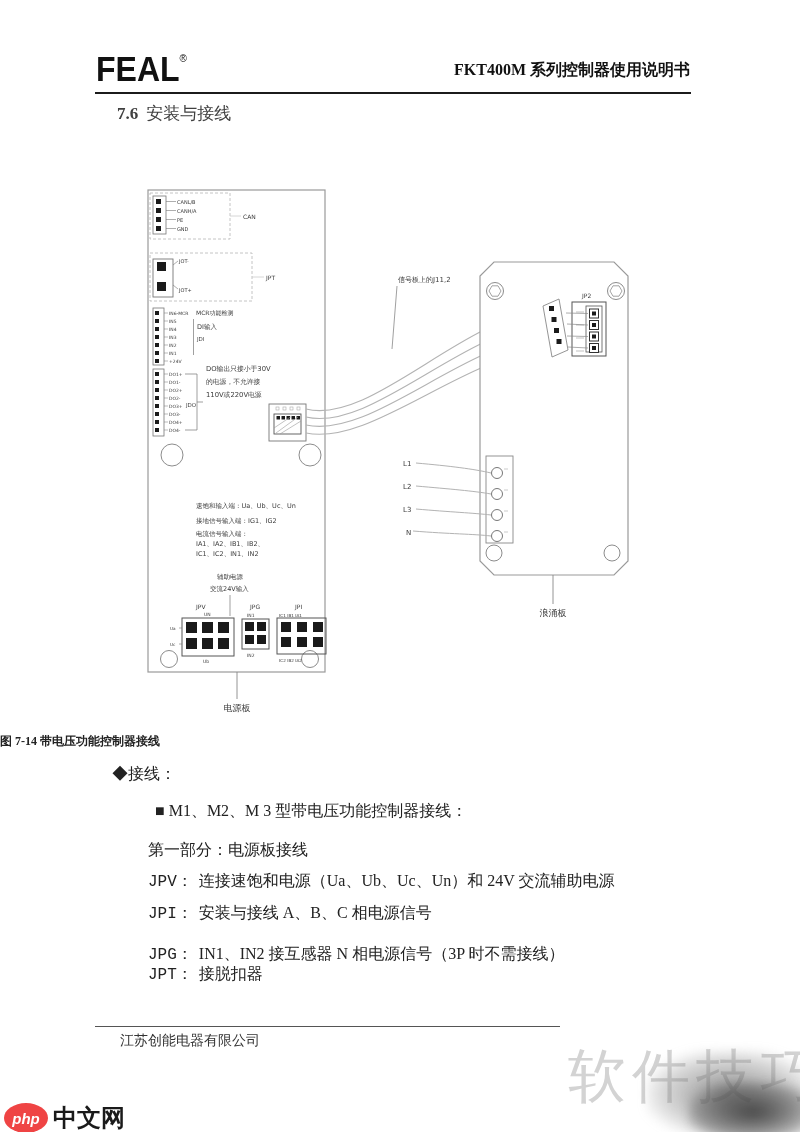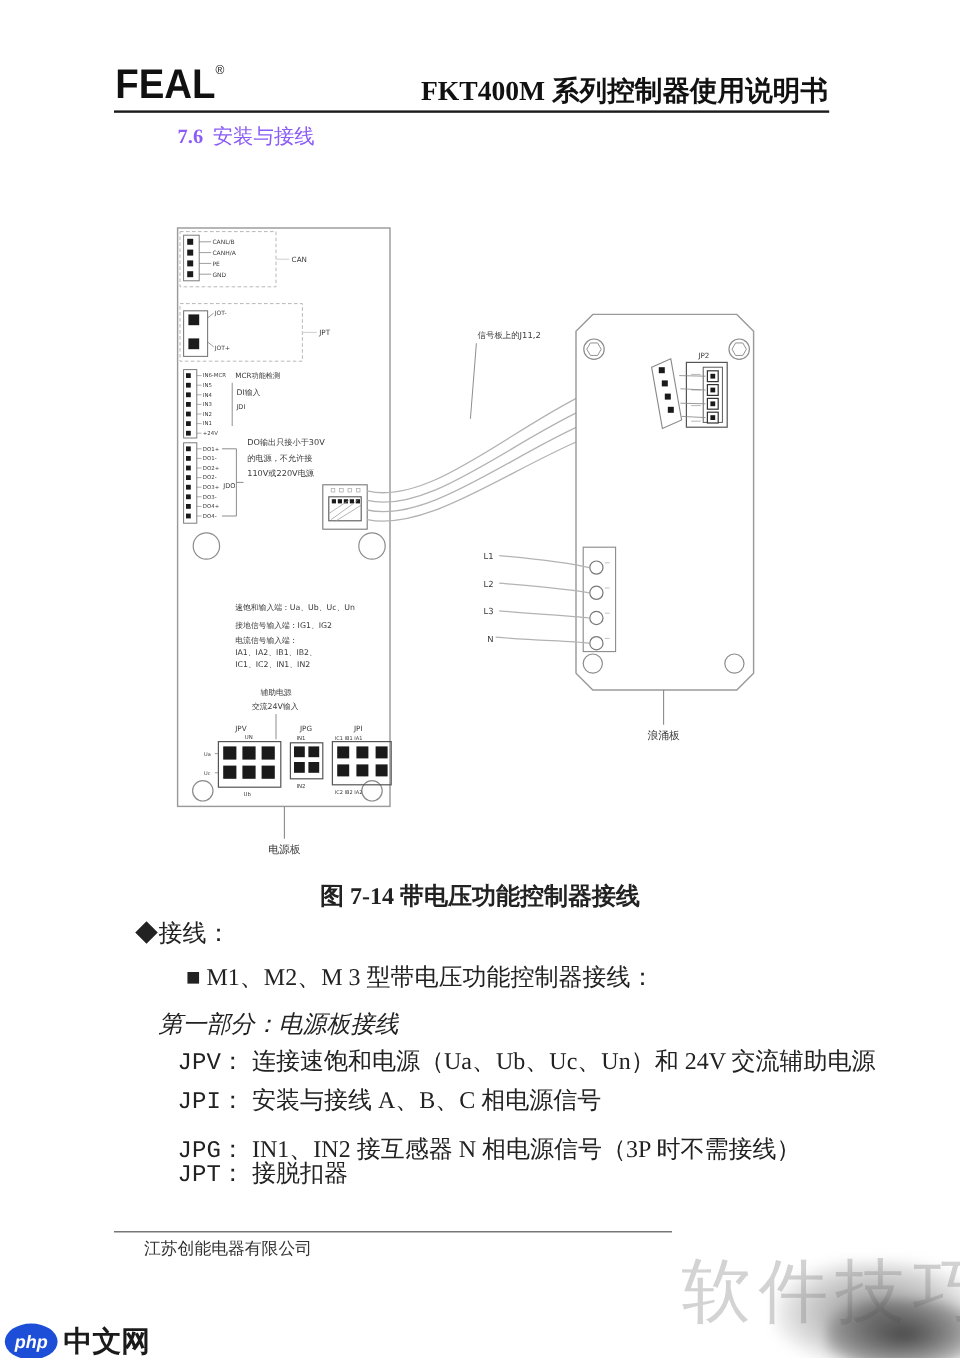"FKT400M 系列控制器使用说明书" .doc-title { font-size: 23px -> 16px }
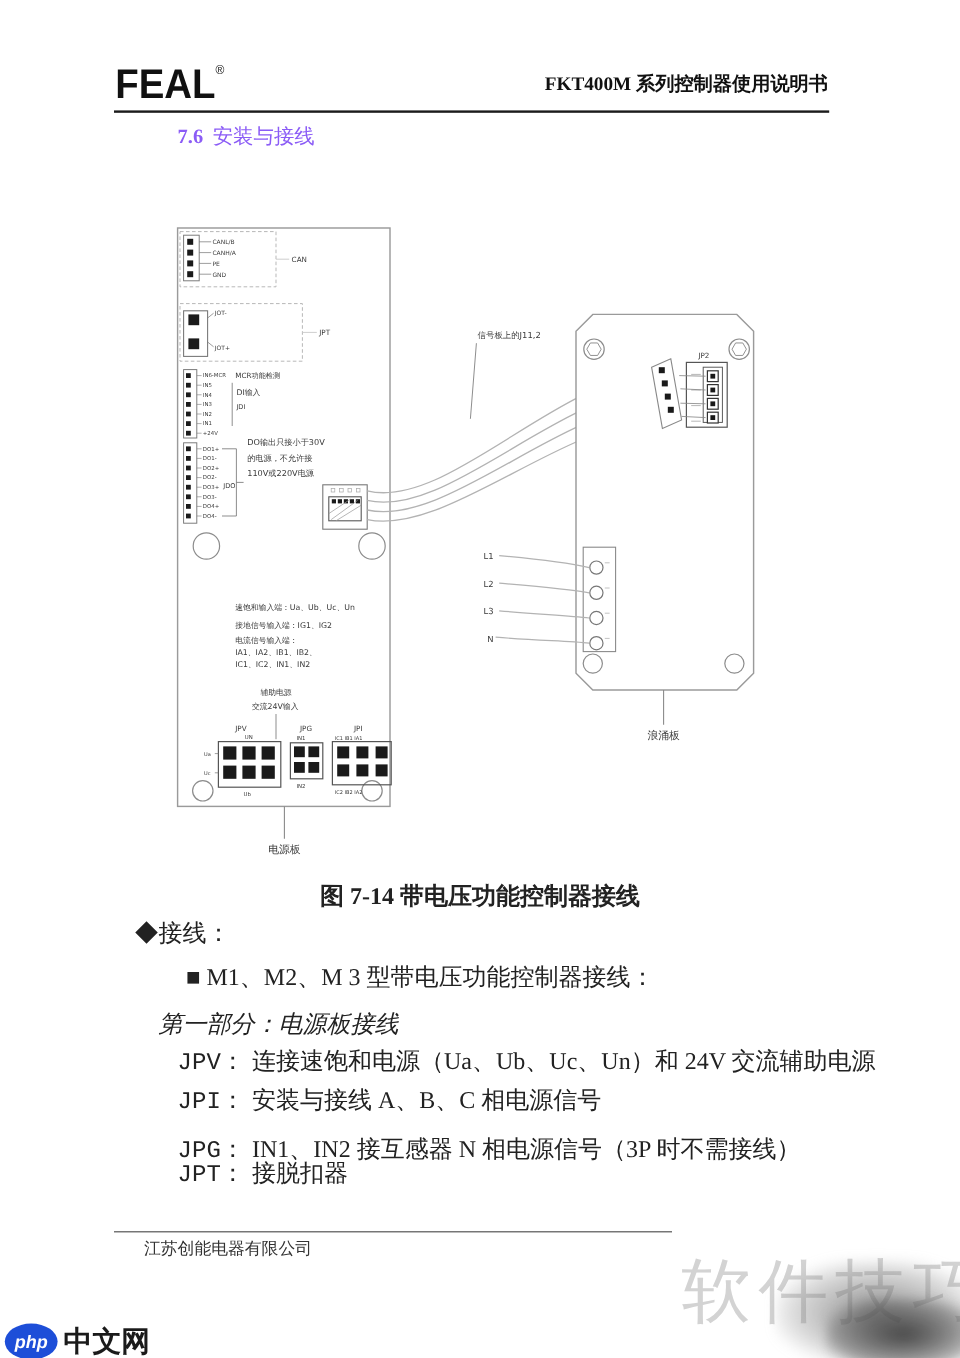"7.6 安装与接线" .section-head { color: #8b5cf6 -> #404040; margin-left: 31px -> none }
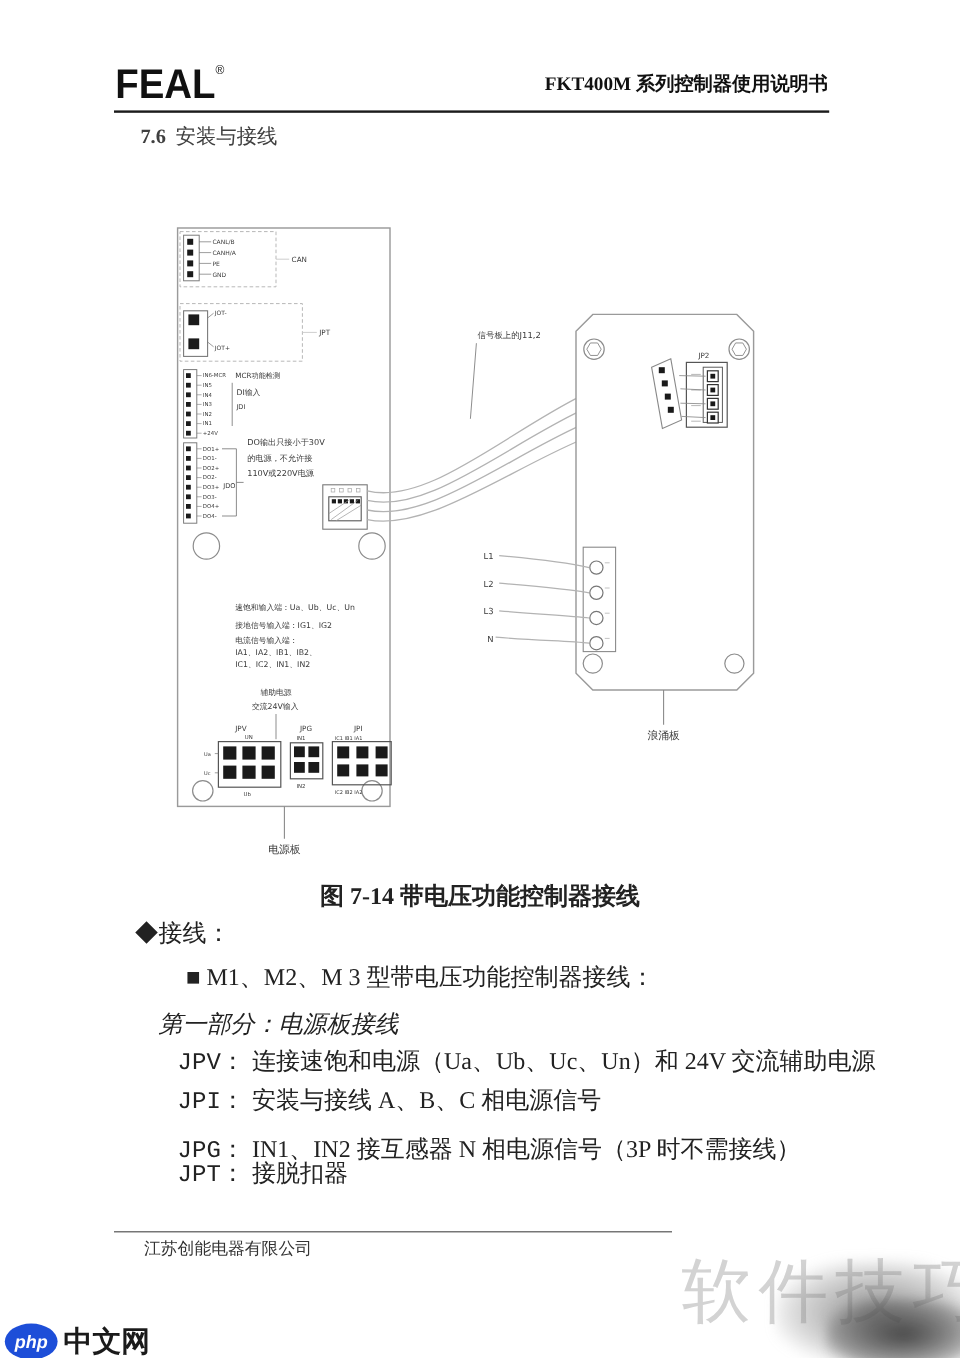"图 7-14 带电压功能控制器接线" .fig-caption { font-size: 20px -> 12px; text-align: center -> none }
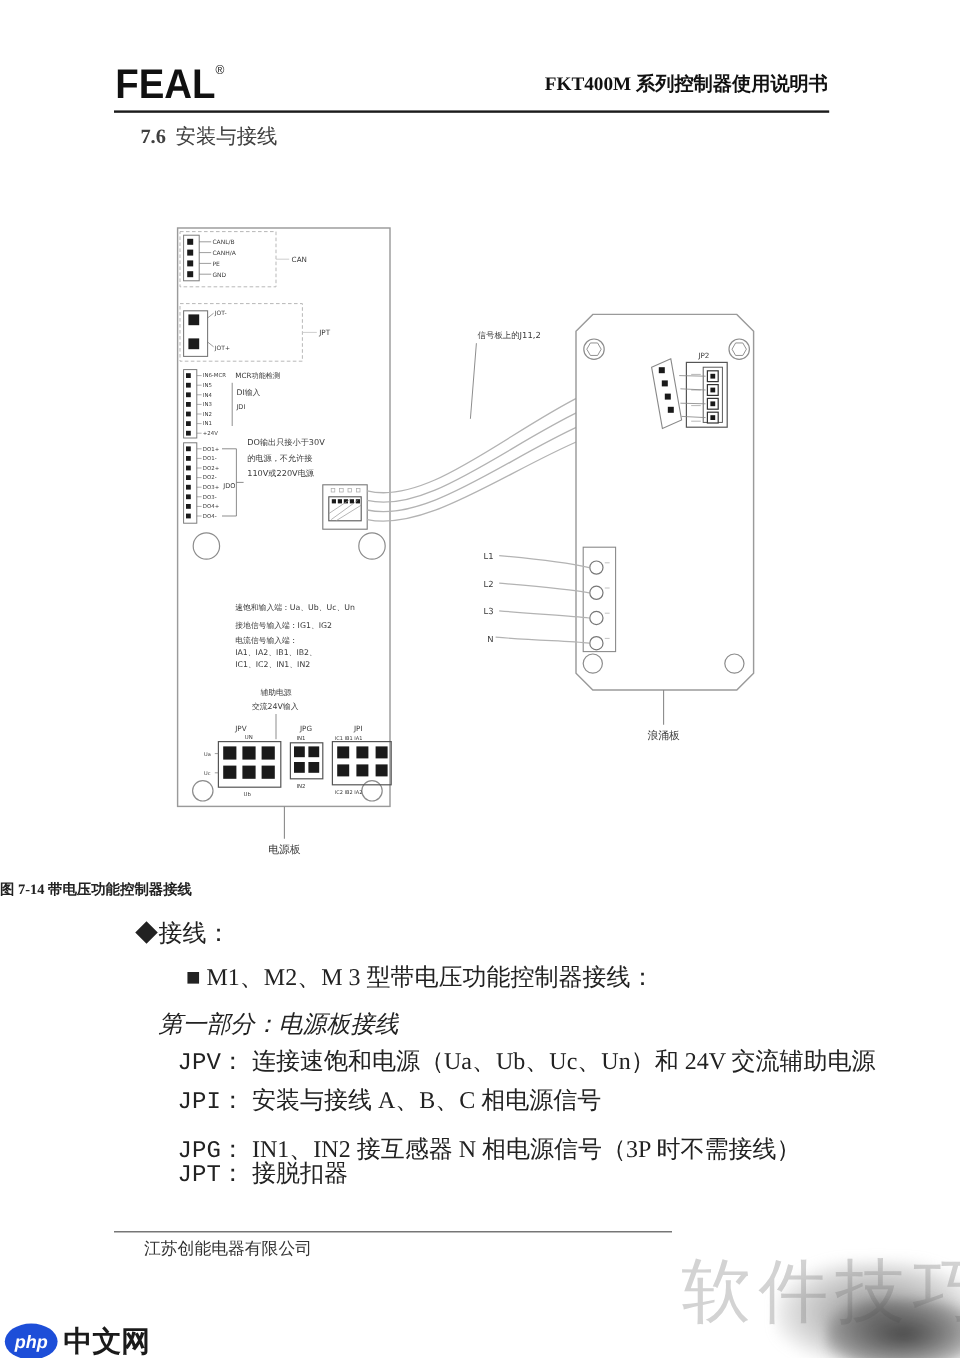"◆接线：" .bodytext p { font-size: 20px -> 16px }
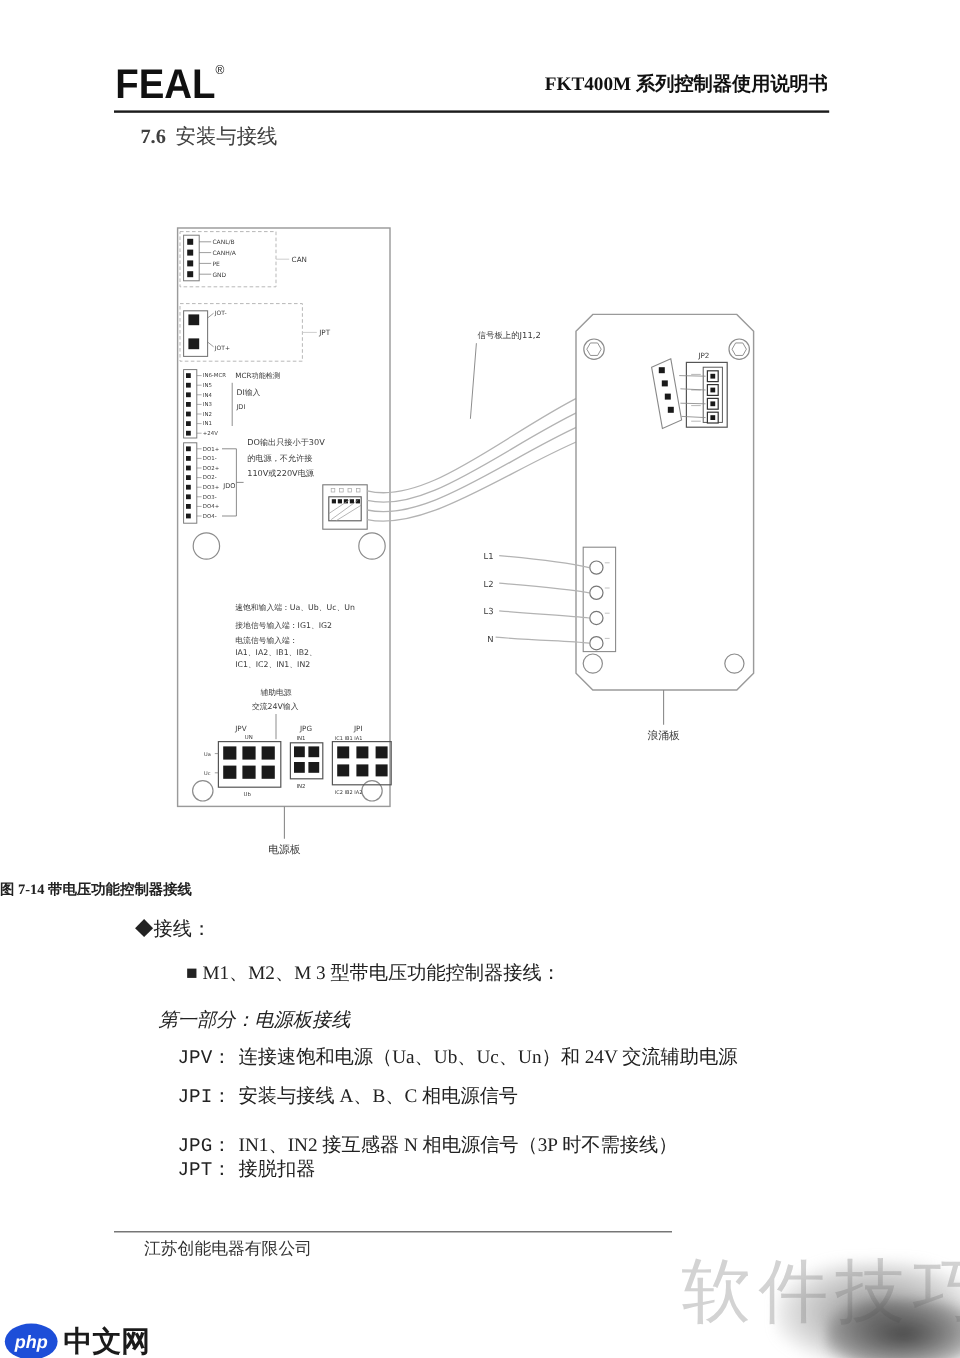"第一部分：电源板接线" .p-part { font-style: italic -> none; left: 132px -> 148px }
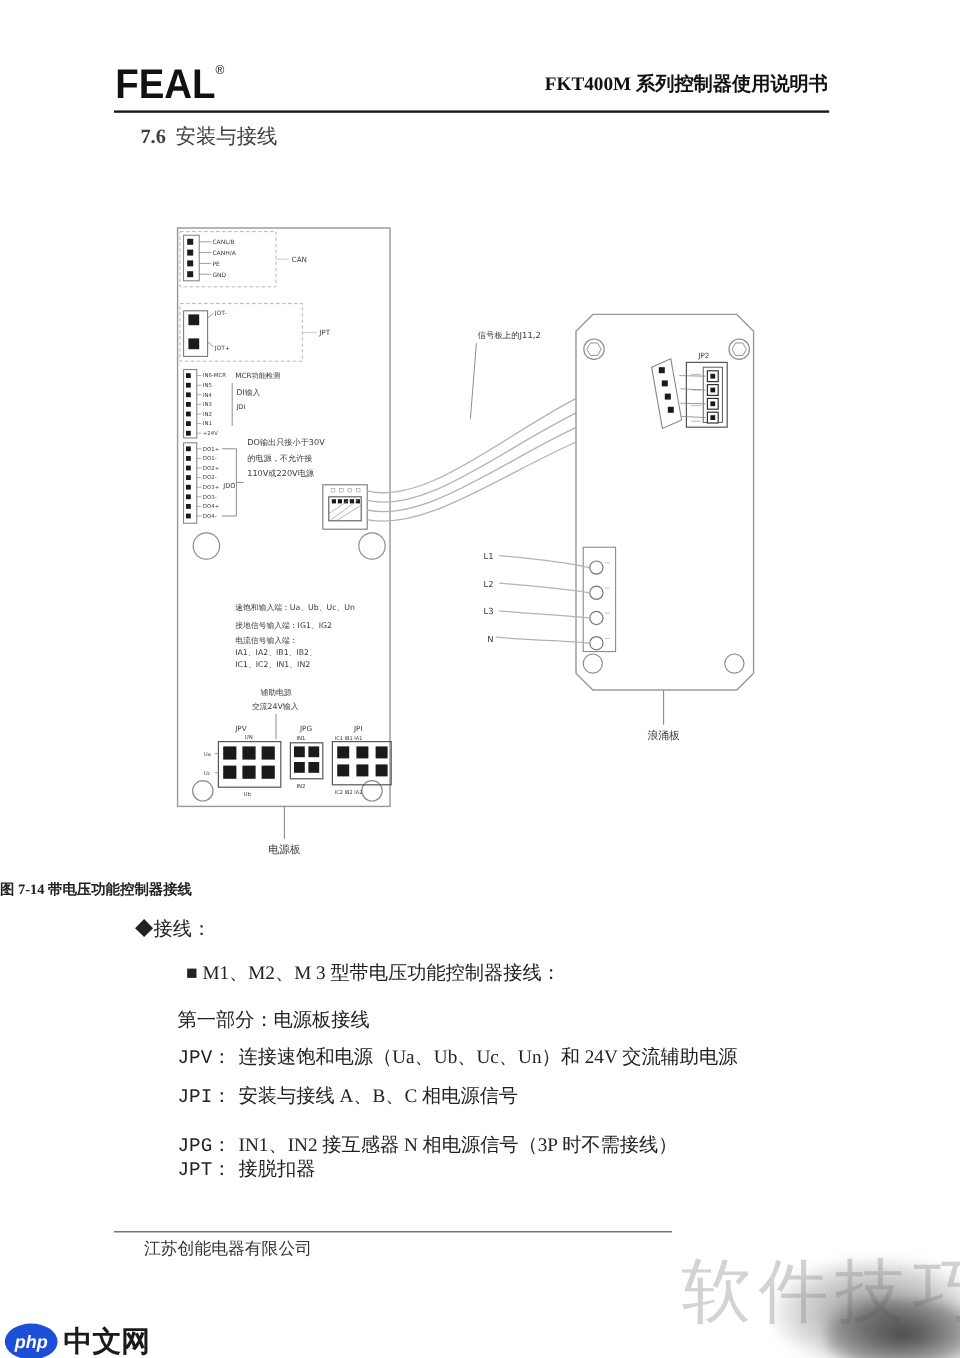"php" .site-badge { background: #1d4ed8 -> #ef4444 }
